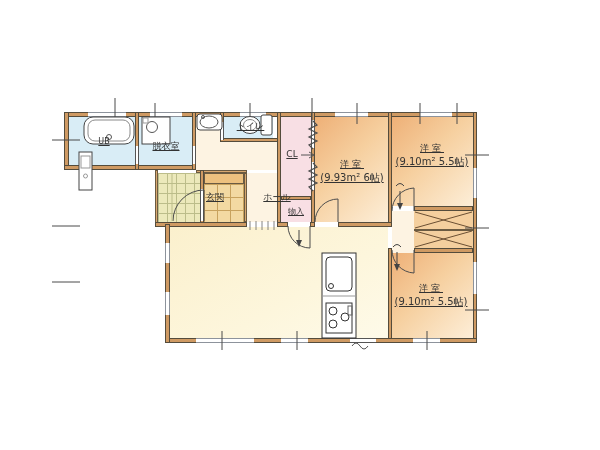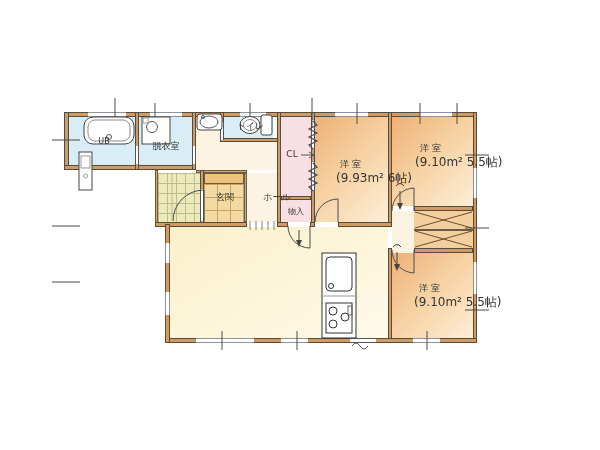"トイレ" .lbl { text-decoration: none -> underline }
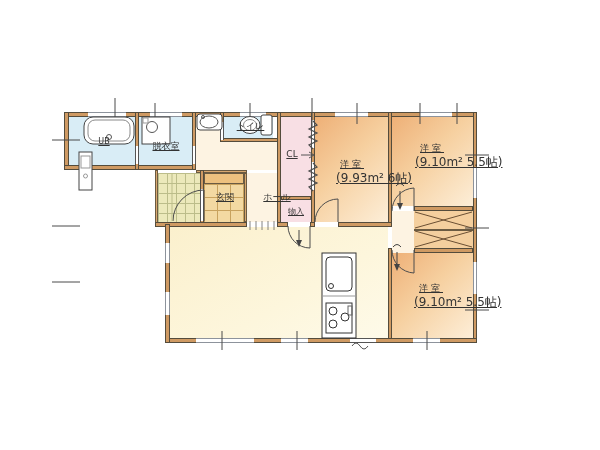"(9.10m² 5.5帖)" .lbl .area { font-size: 12px -> 10px; padding-left: 24px -> none }
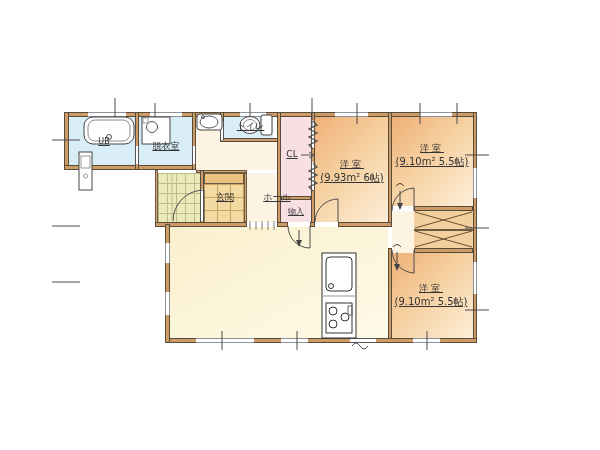"玄関" div.lbl { width: 38px -> 18px }
